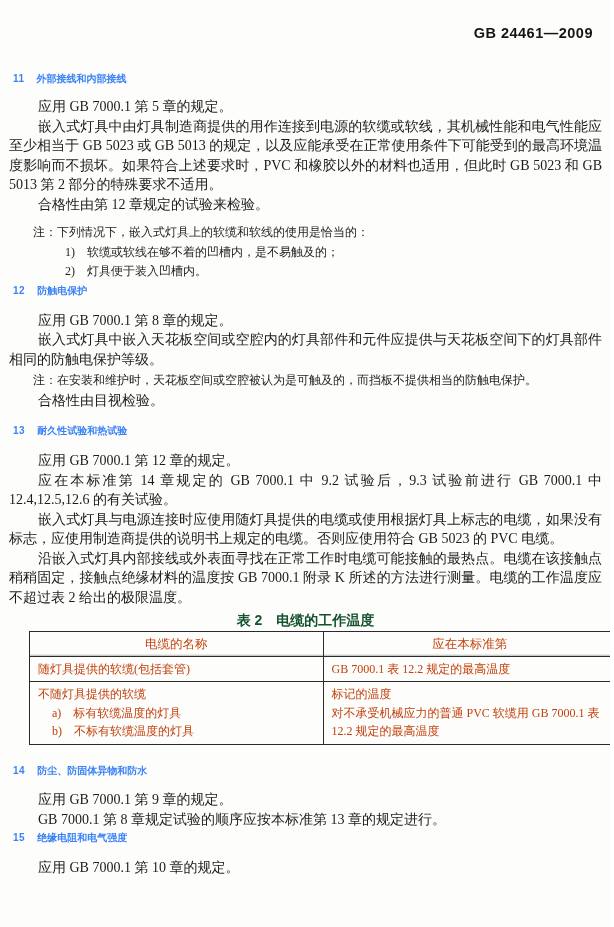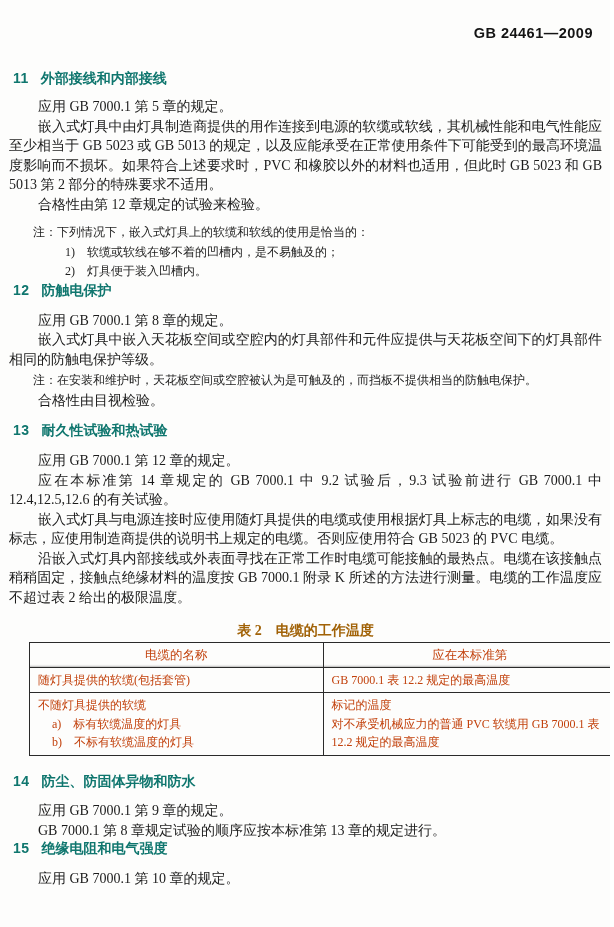"11" h2.sec { color: #0f766e -> #3b82f6; font-size: 14px -> 10px }
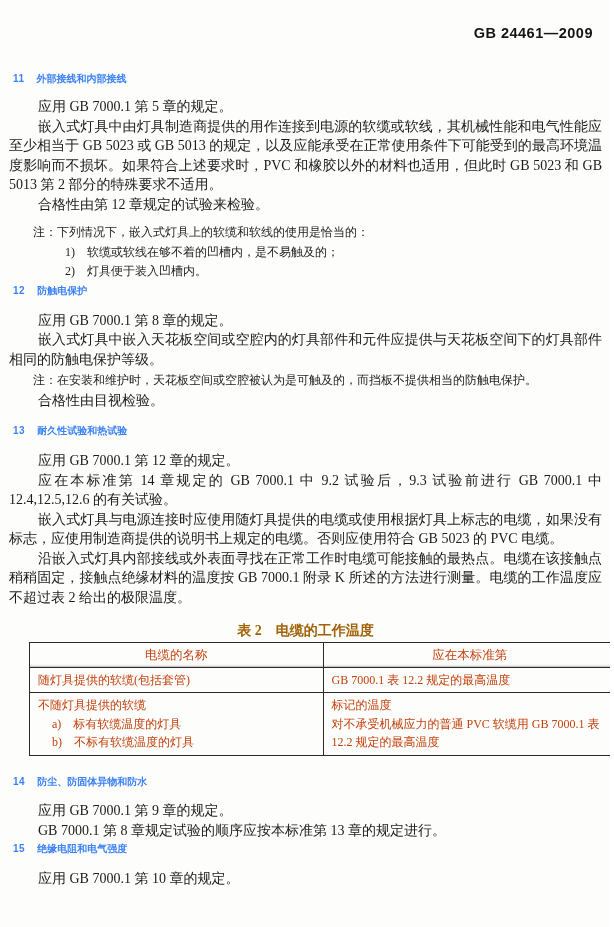"表 2 电缆的工作温度" .tbl-caption { color: #a16207 -> #14532d; font-family: Liberation Serif, serif -> Liberation Sans, sans-serif; margin-top: 16px -> 5px }
